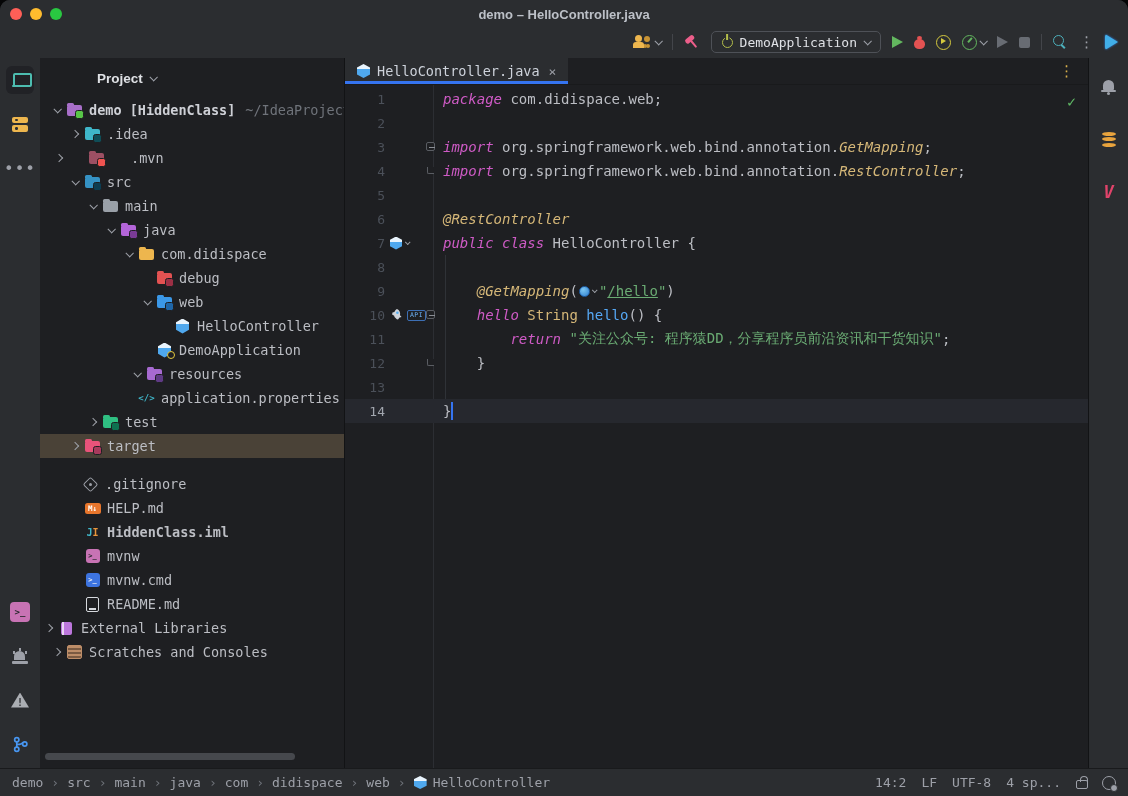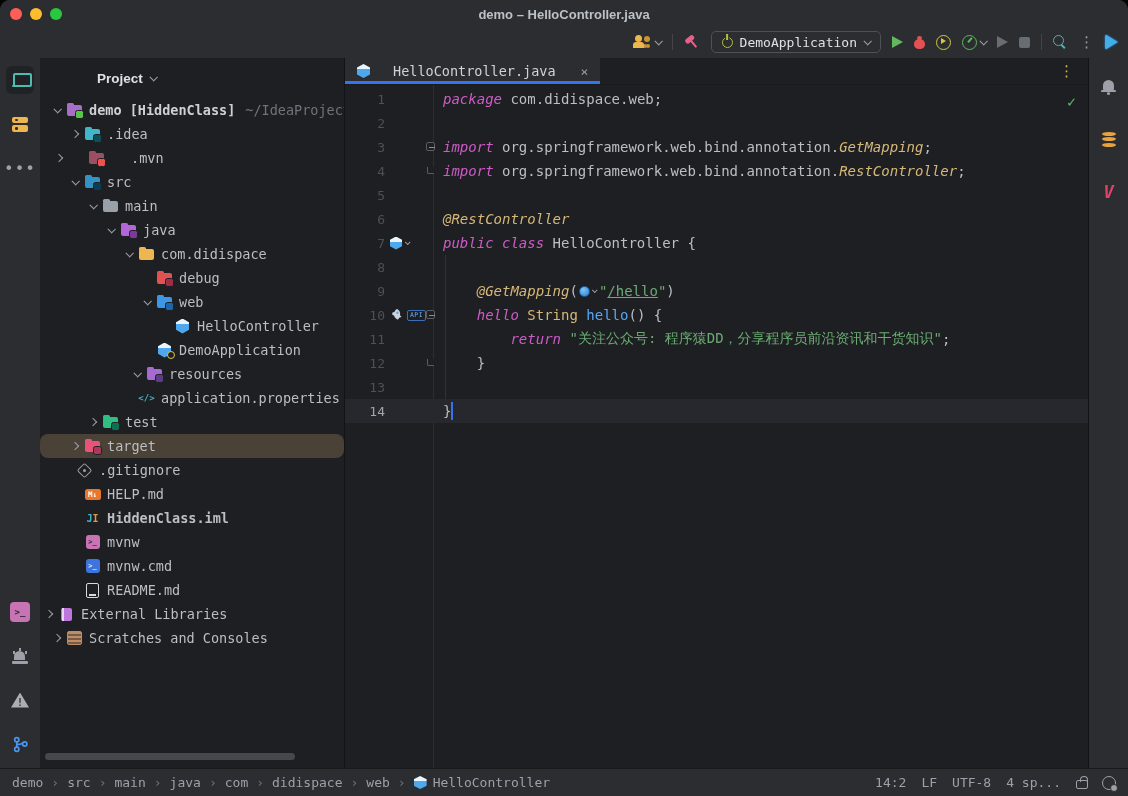"HelloController.java" .tab { gap: 23px -> 7px }
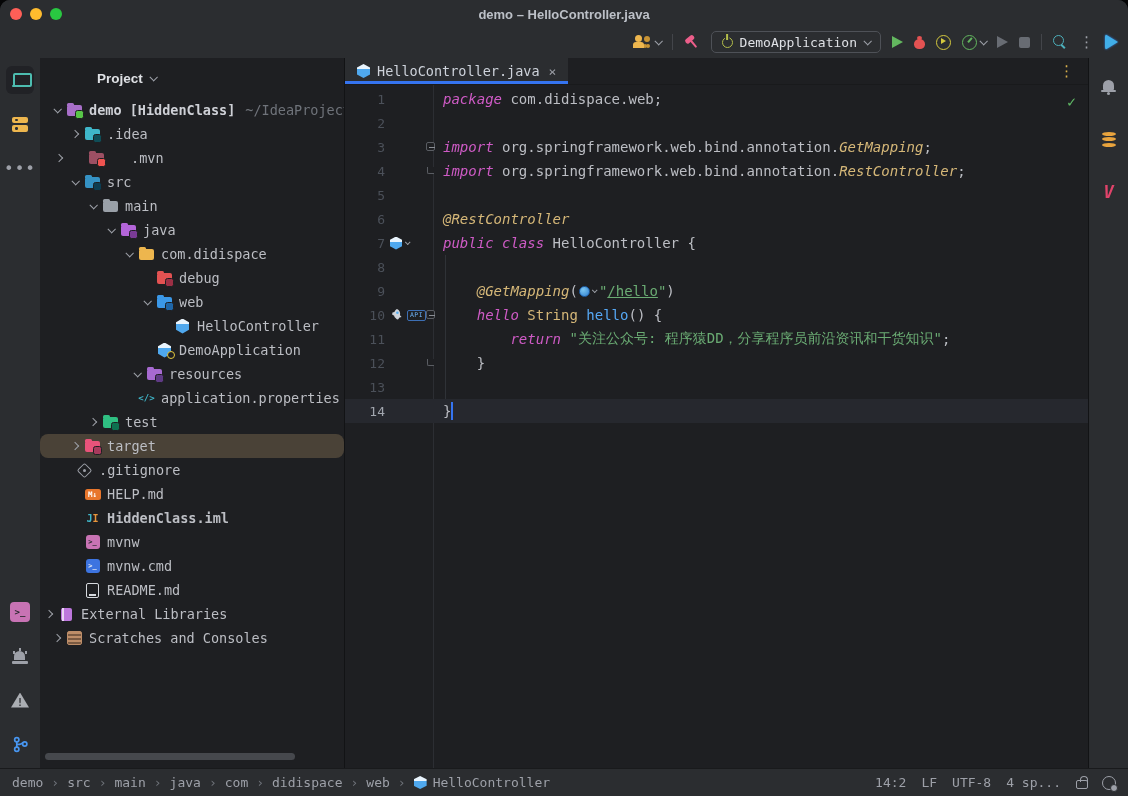"target" .trow.selected { border-radius: 8px -> none }
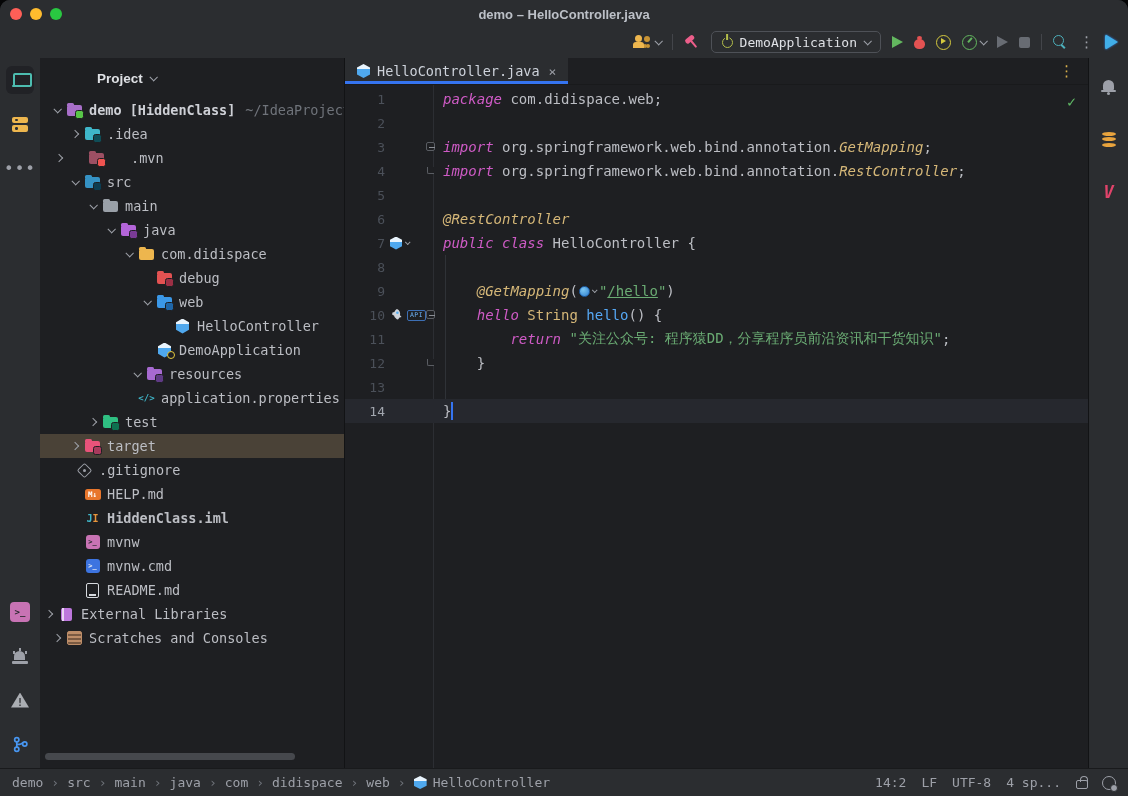".gitignore" div.trow { margin-top: none -> 14px; padding-left: 18px -> 24px }
